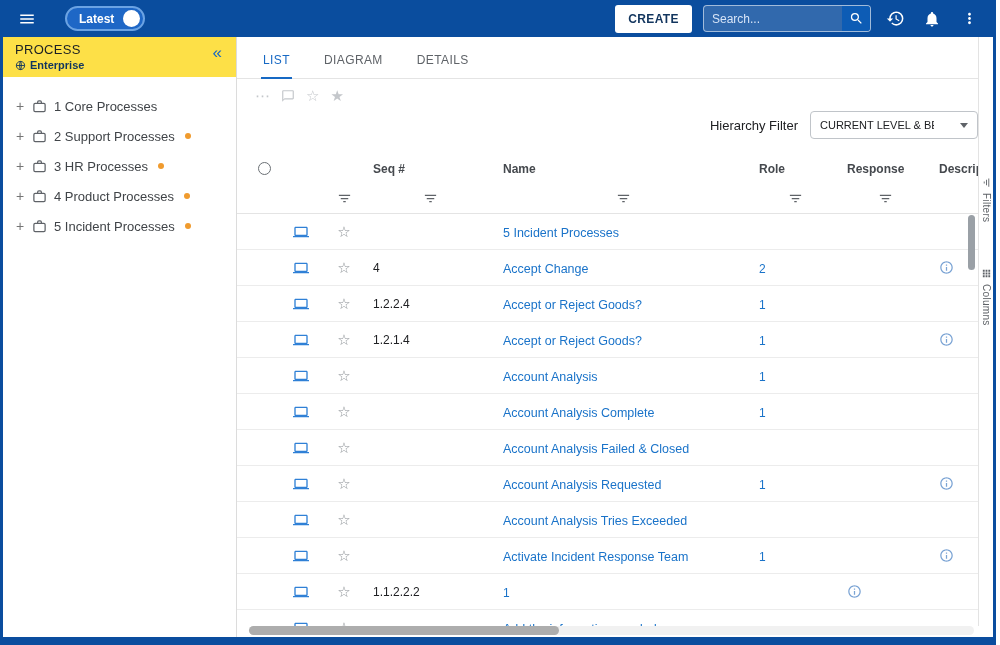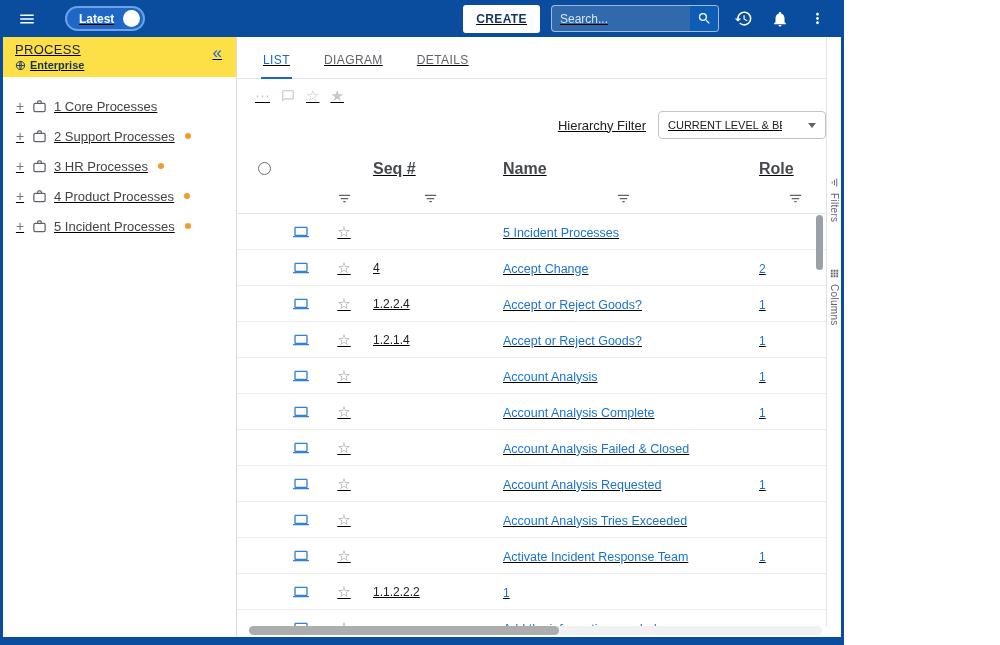"Latest" .app { text-decoration: underline -> none; width: 844px -> 996px }
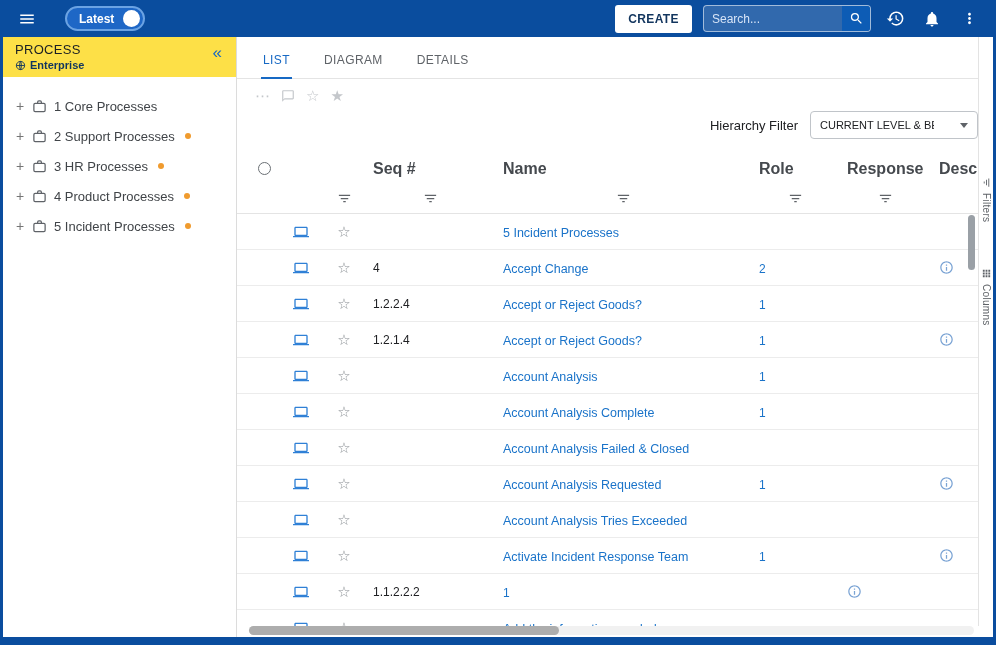"Seq #" .hcell { font-size: 16px -> 12px }
